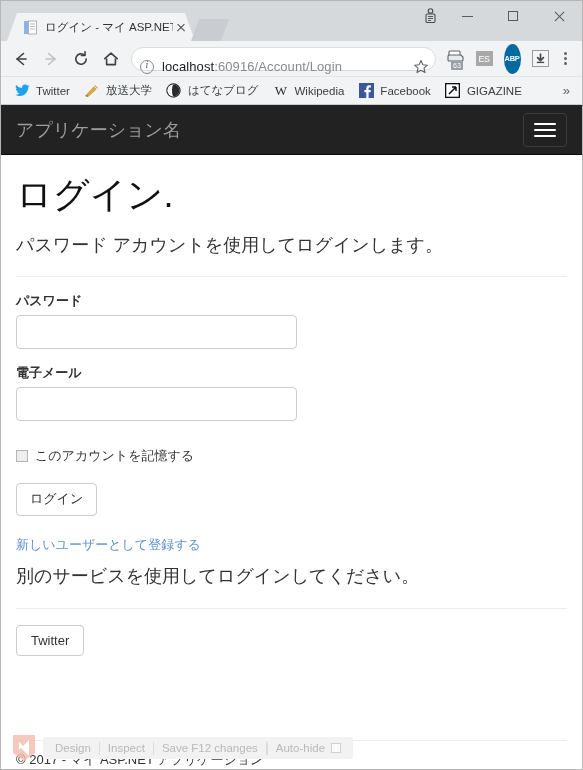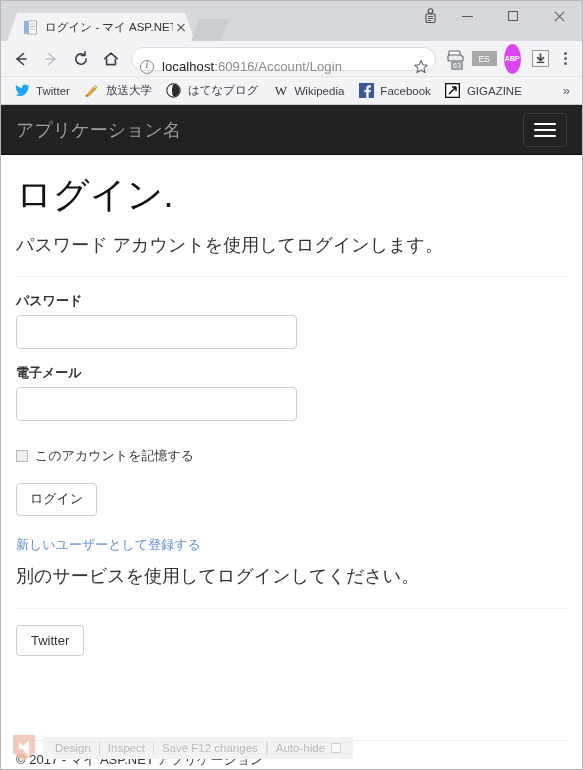"ES" .ext-es { width: 25px -> 17px }
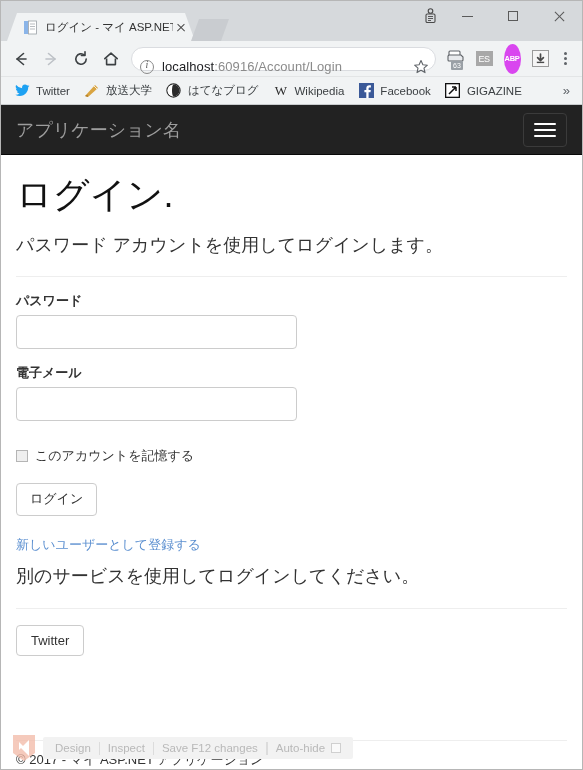"ABP" .ext-abp { background: #d946ef -> #0369a1 }
